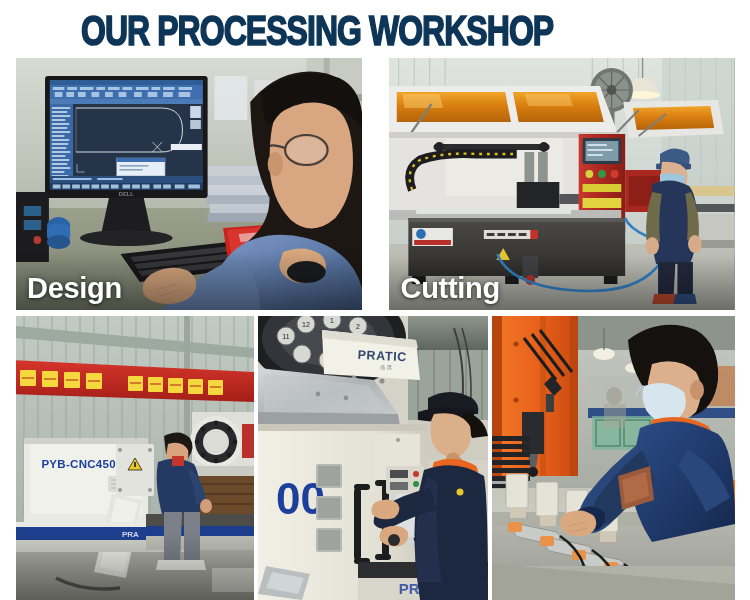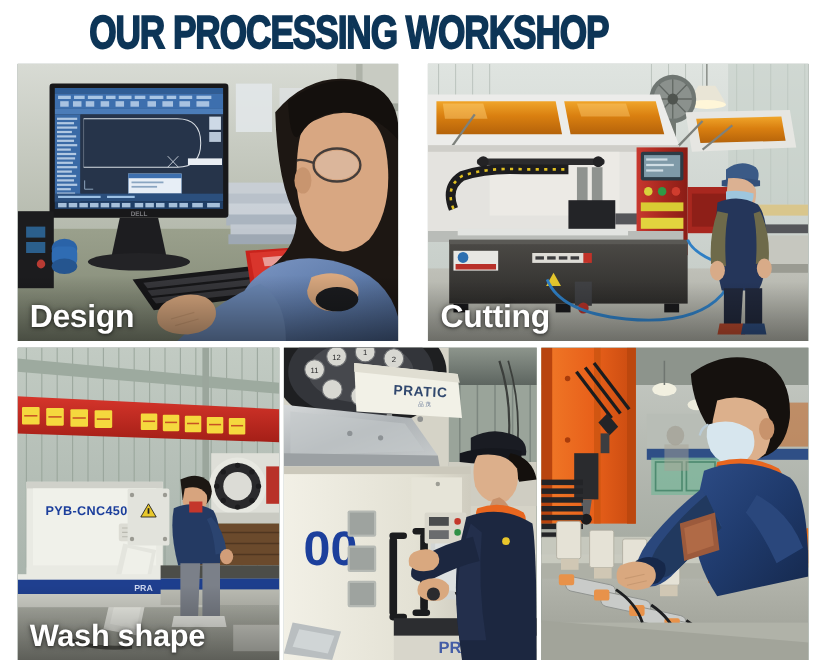"Wash shape" div.caption { html: <div>Wash shape</div> -> none }
